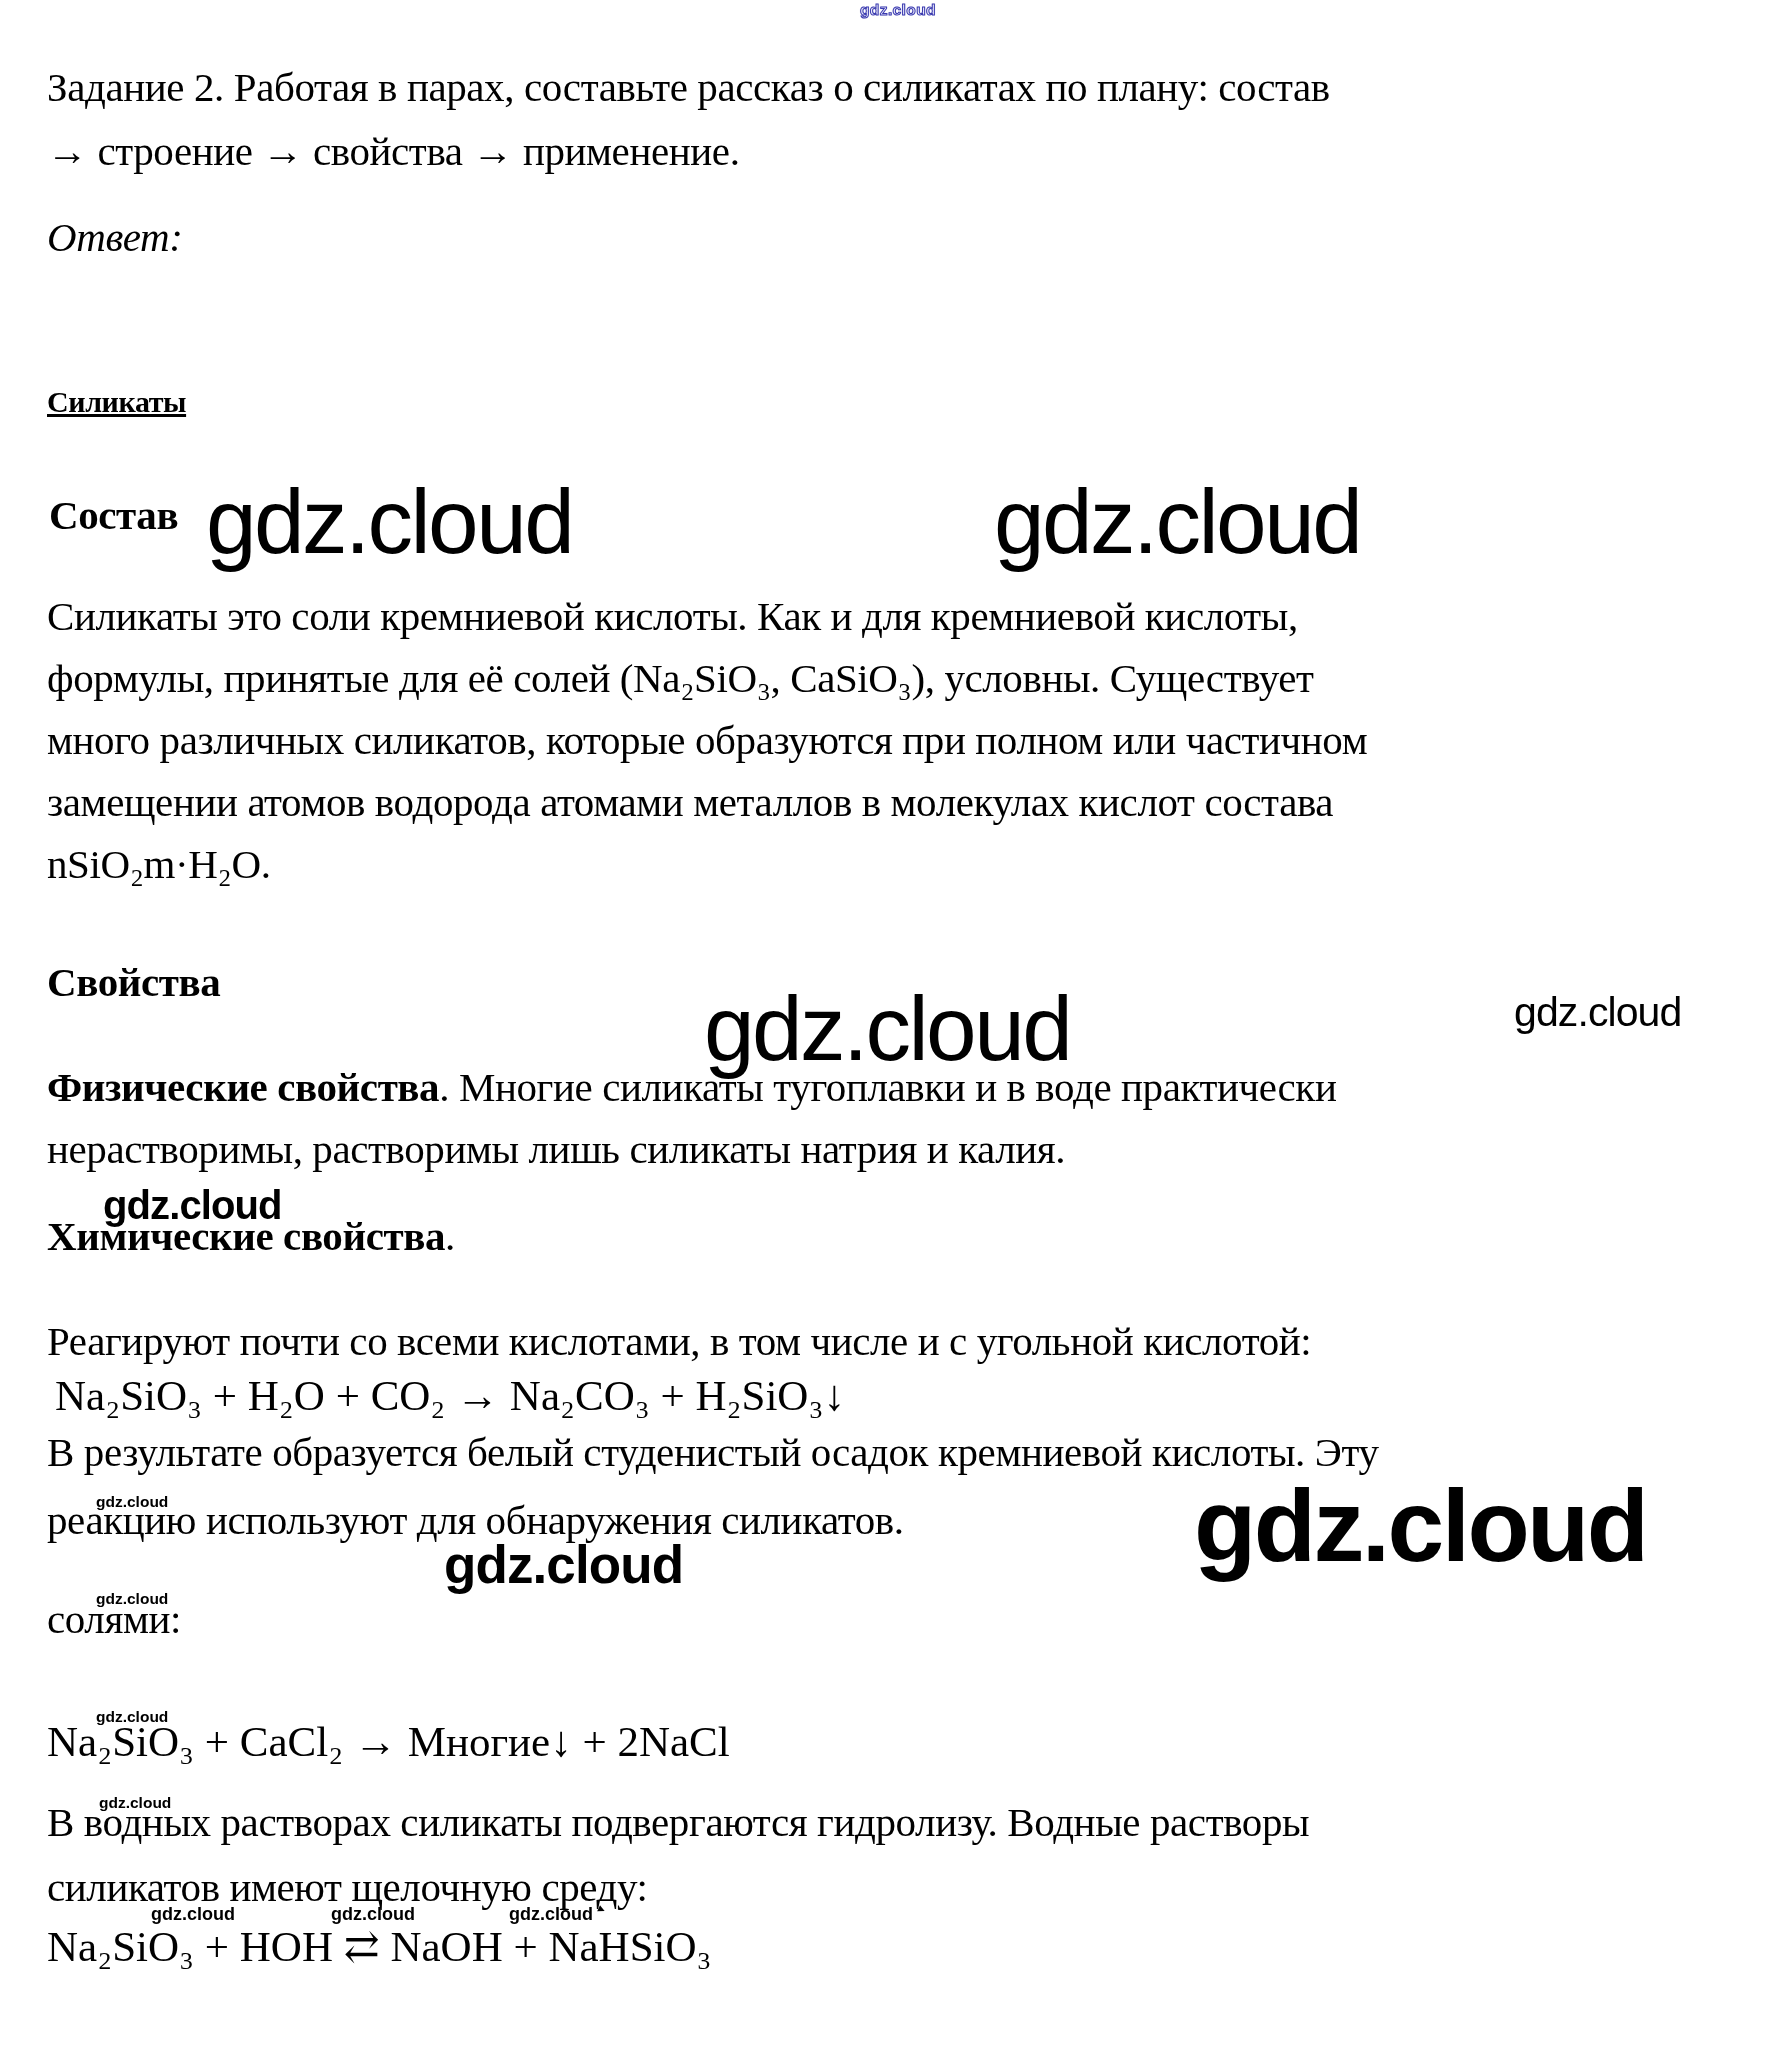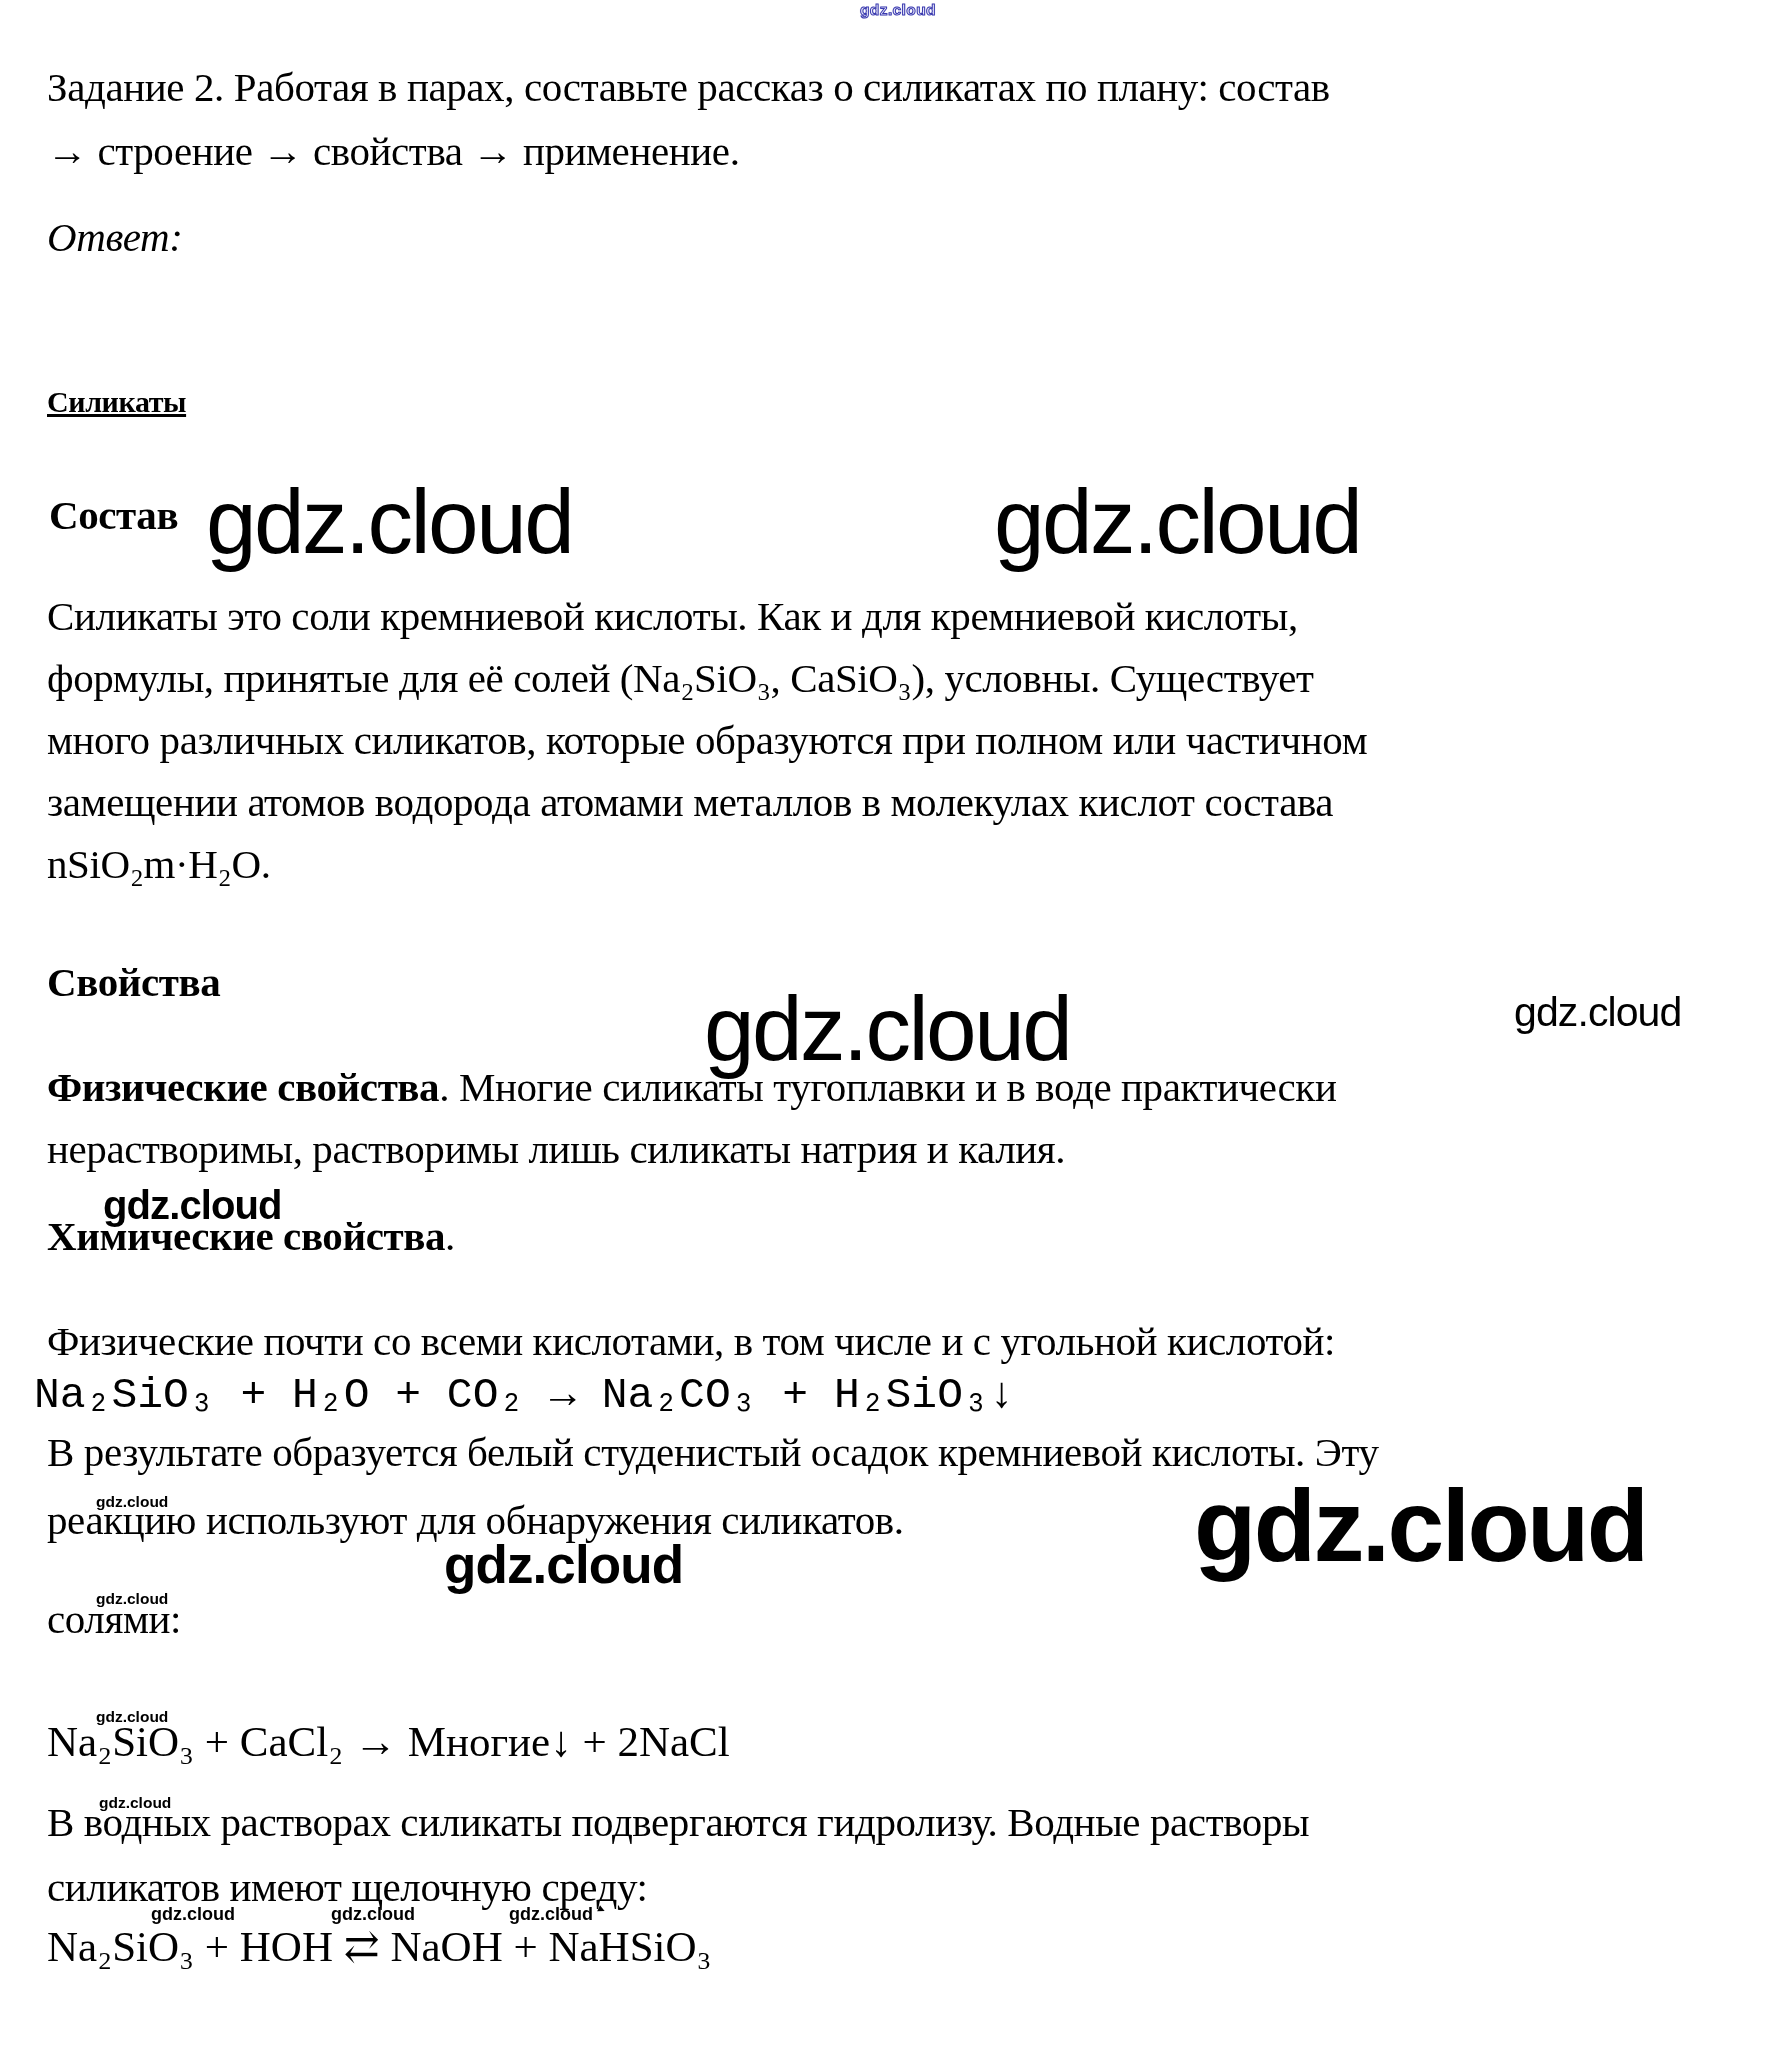"Физические почти со всеми кислотами," div.line { text: Физические -> Реагируют }
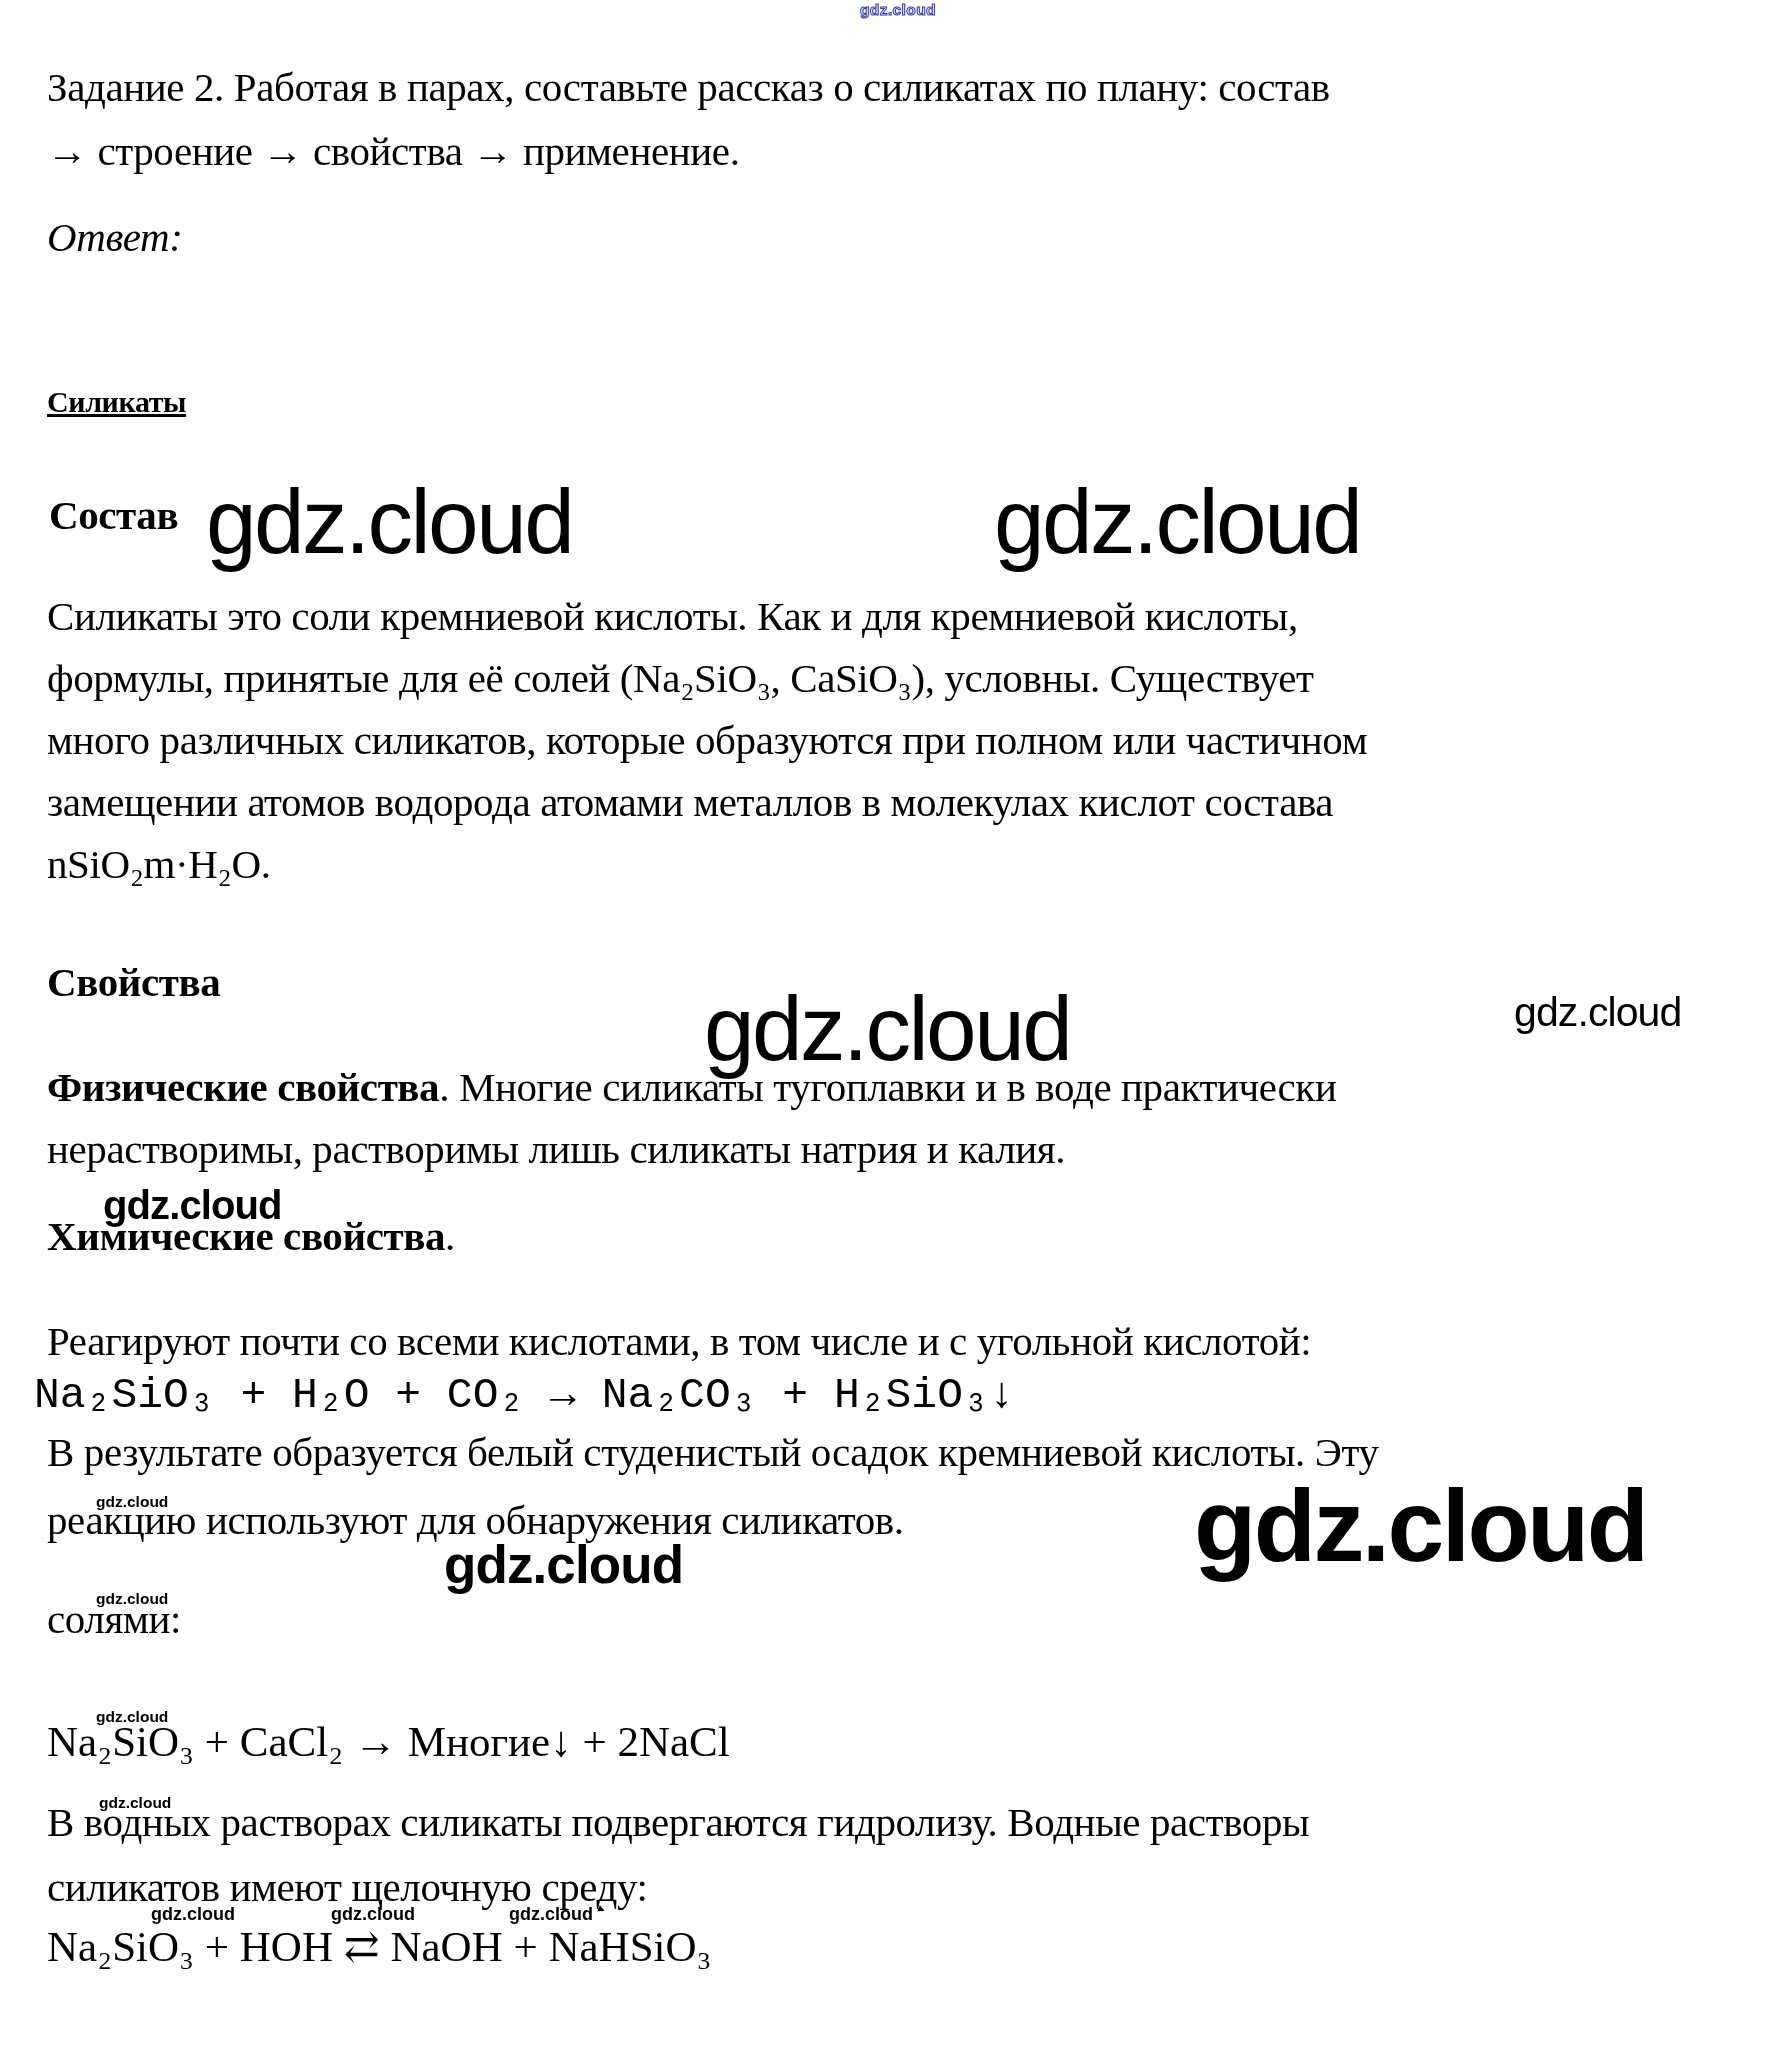"Na₂SiO₃ + H₂O + CO₂" div.line { font-family: Liberation Mono, monospace -> none; left: 34px -> 55px }
